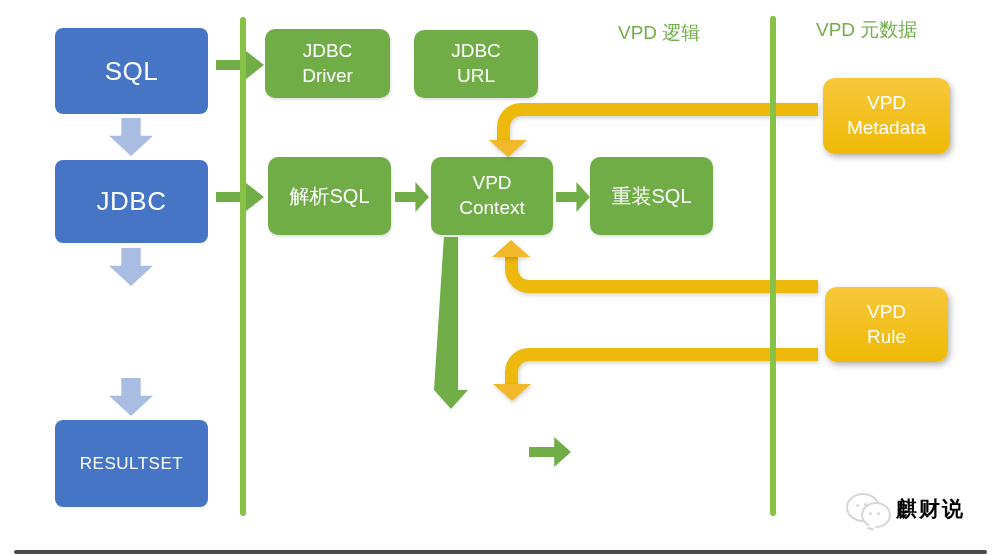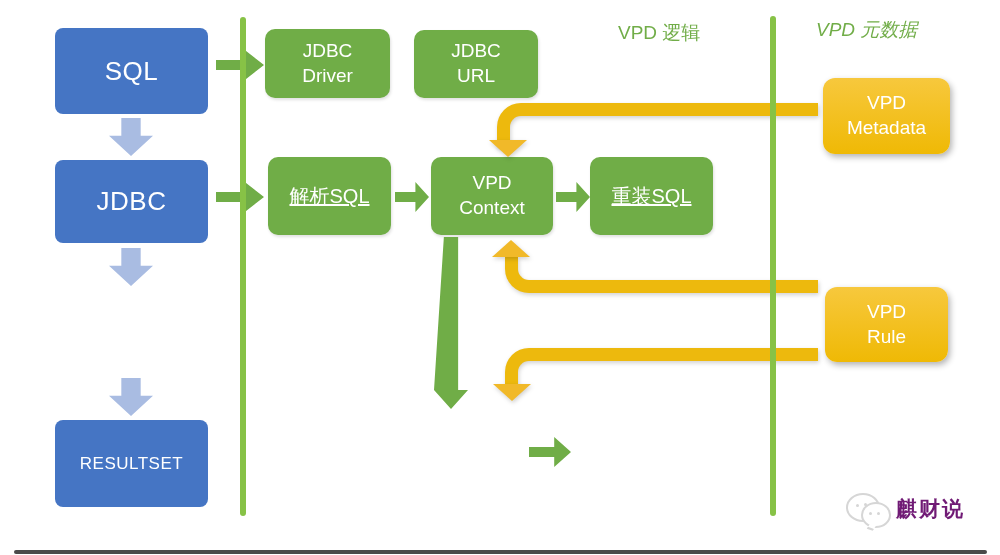"VPD 元数据" div.abs { font-style: italic -> none }
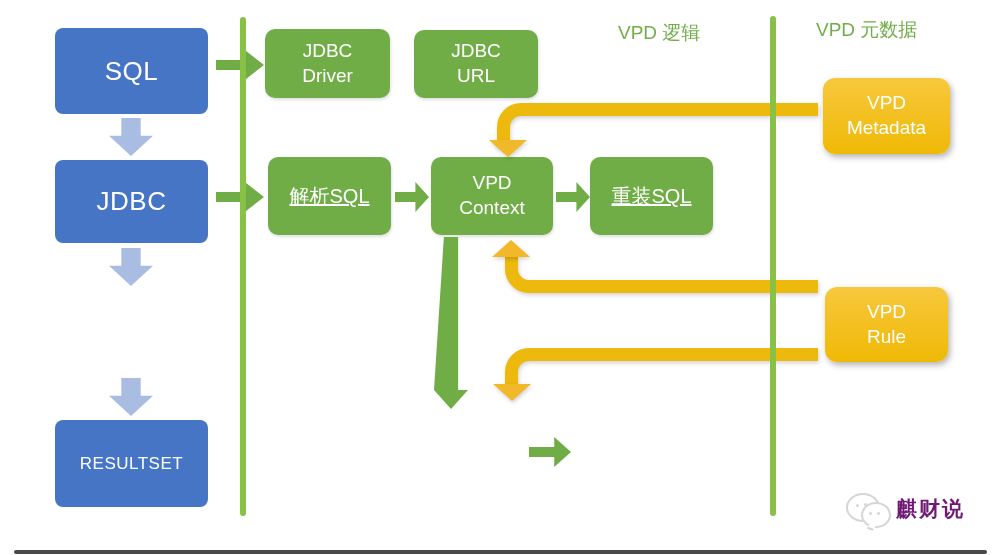"解析SQL" .box-green.cjk { text-decoration: underline -> none }
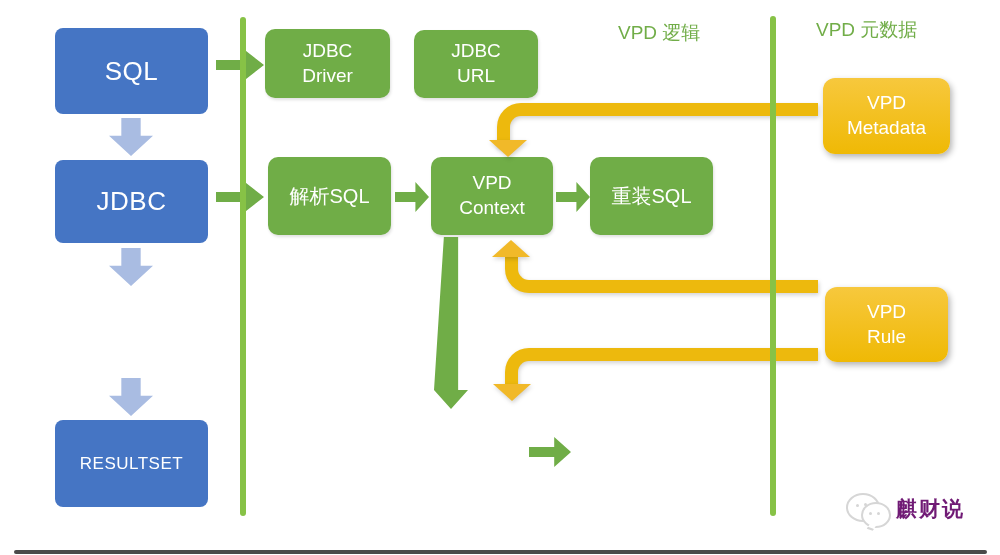"麒财说" .wm-text { color: #701a75 -> #000000 }
